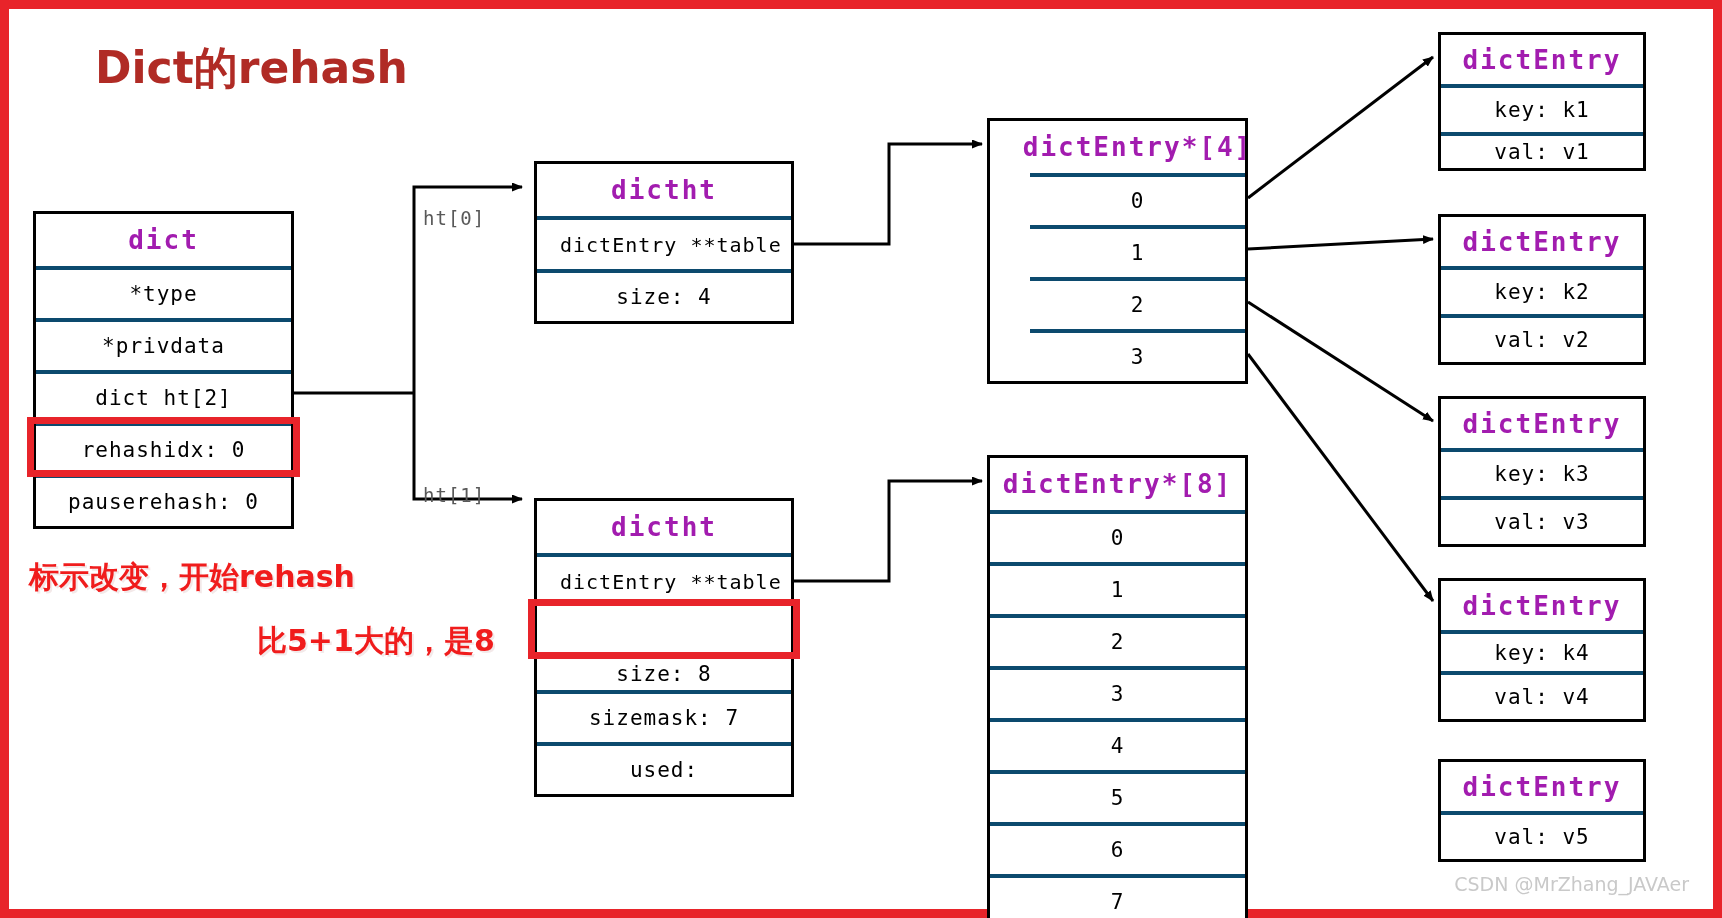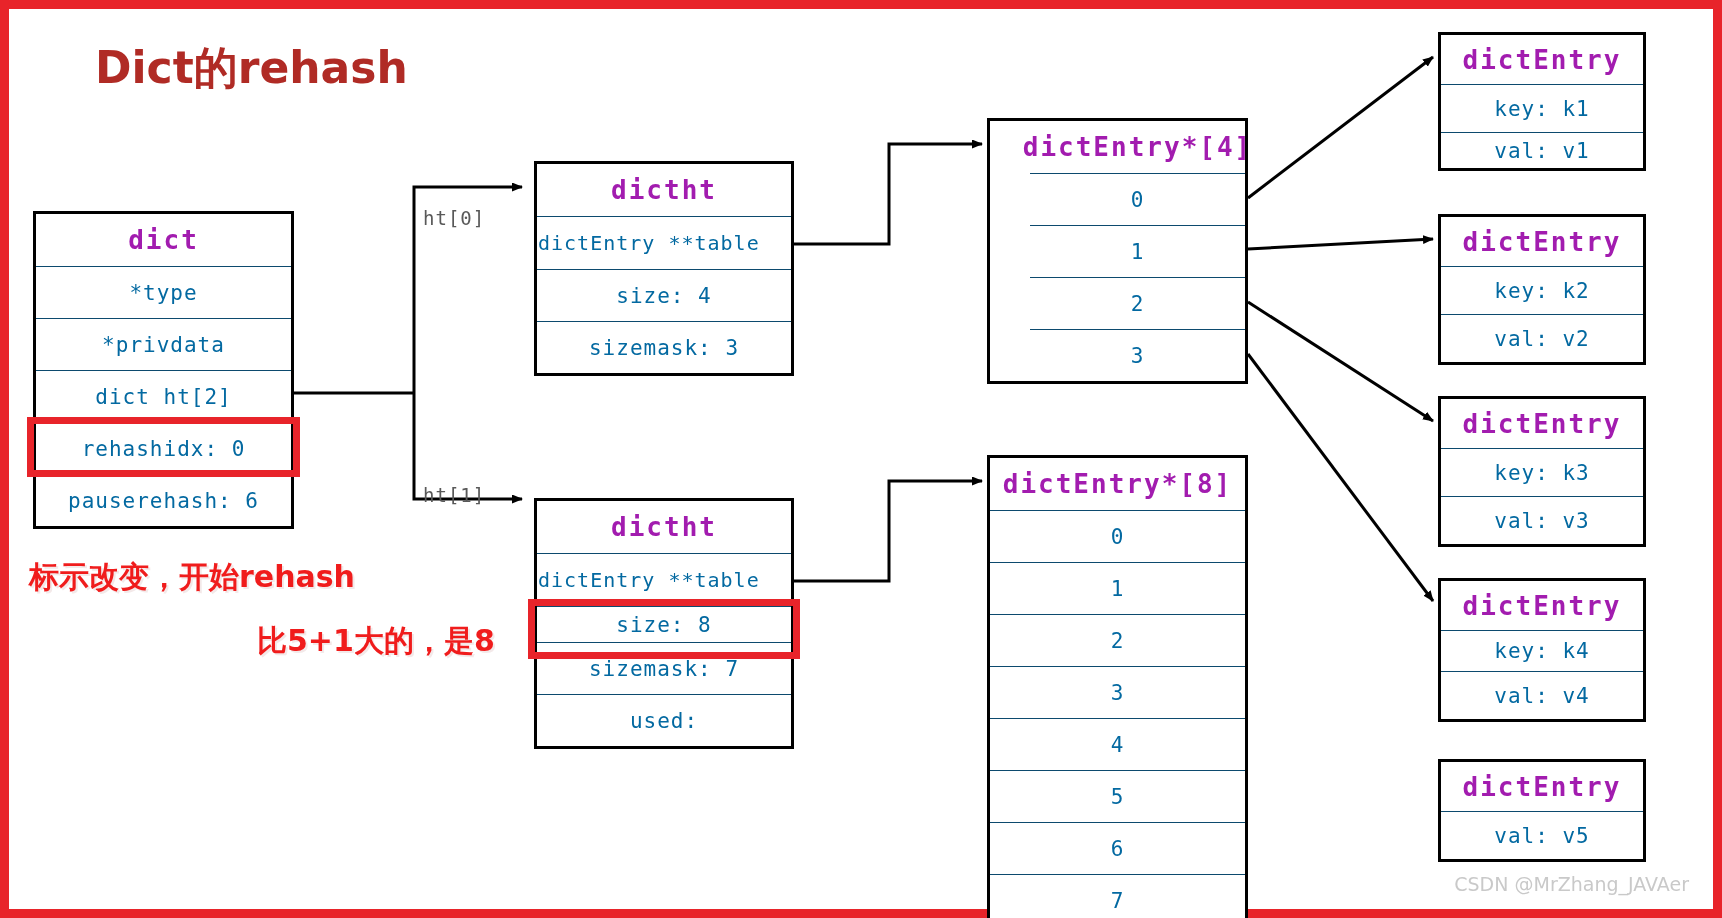"key: k1" .box .row { border-top: 1px solid #0c4a6e -> 4px solid #0c4a6e; color: #0369a1 -> #000000 }
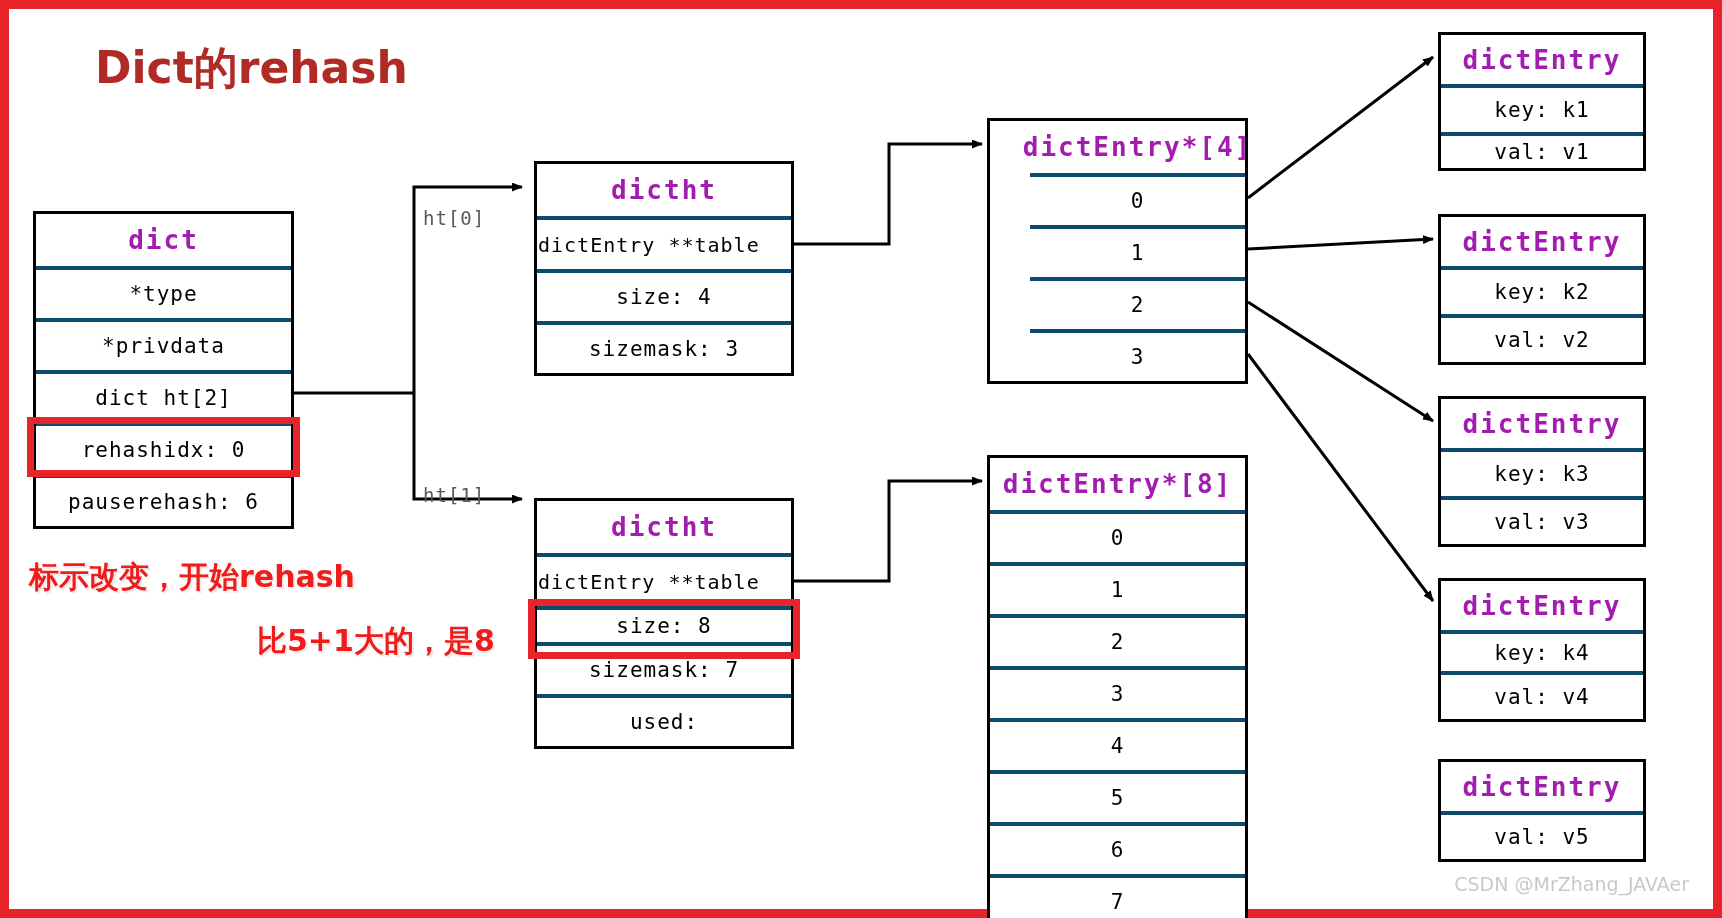"dictEntry **table" .box .row.left { padding-left: 1px -> 23px }
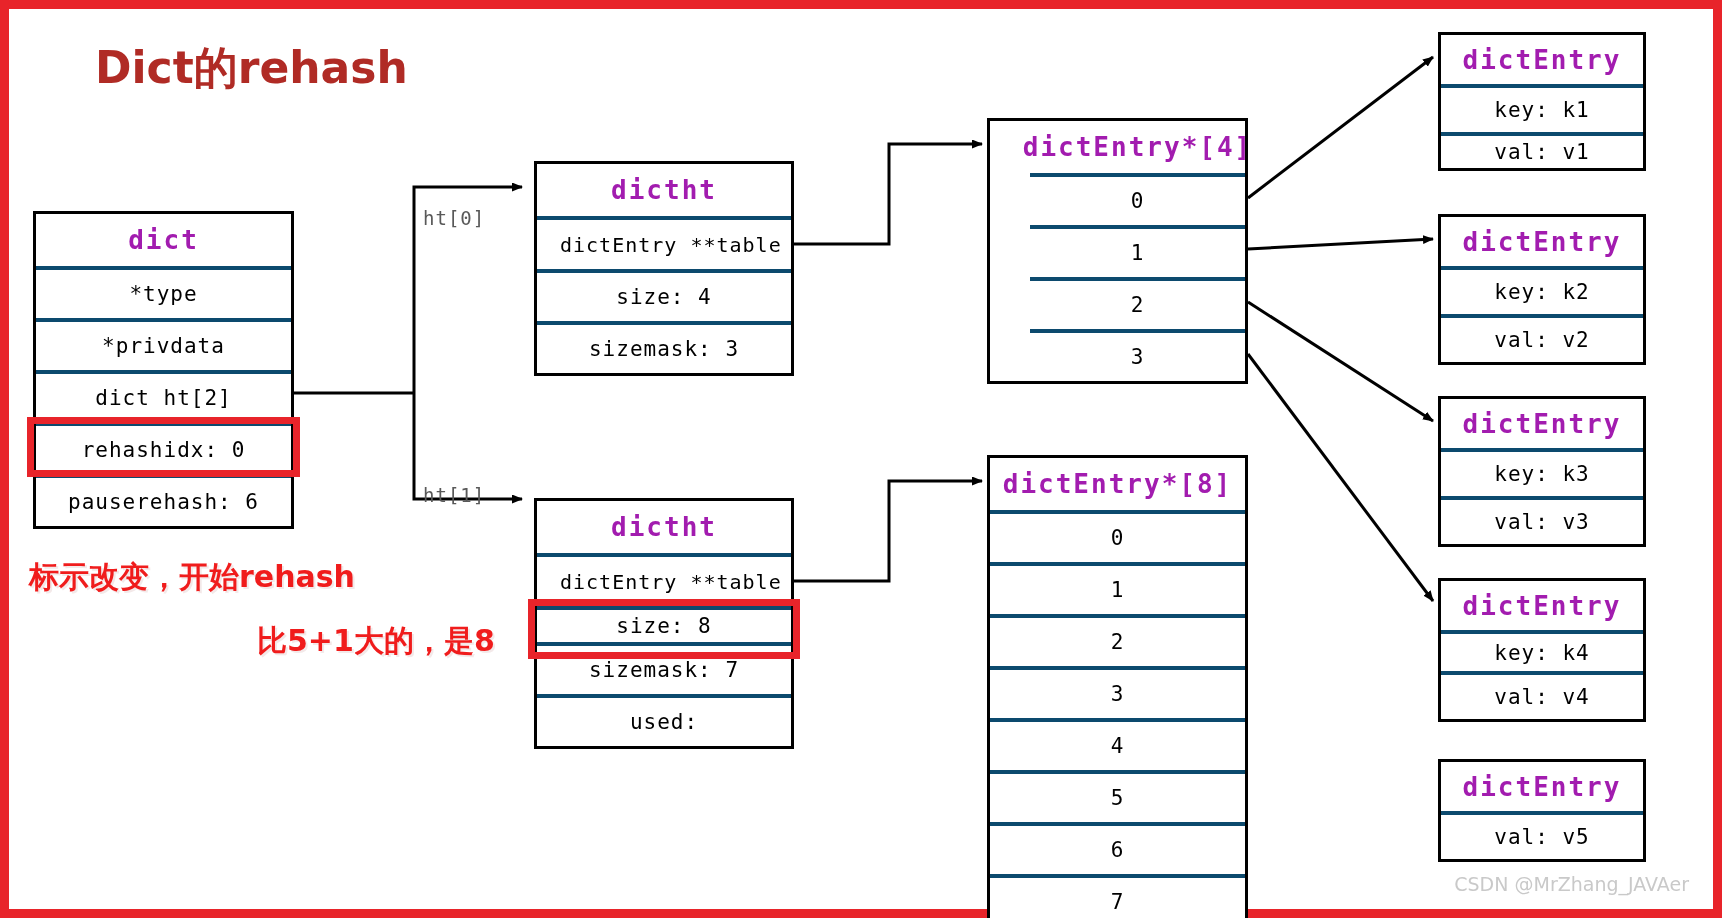"sizemask: 3" div.row { html: <div>sizemask: 3</div> -> none }
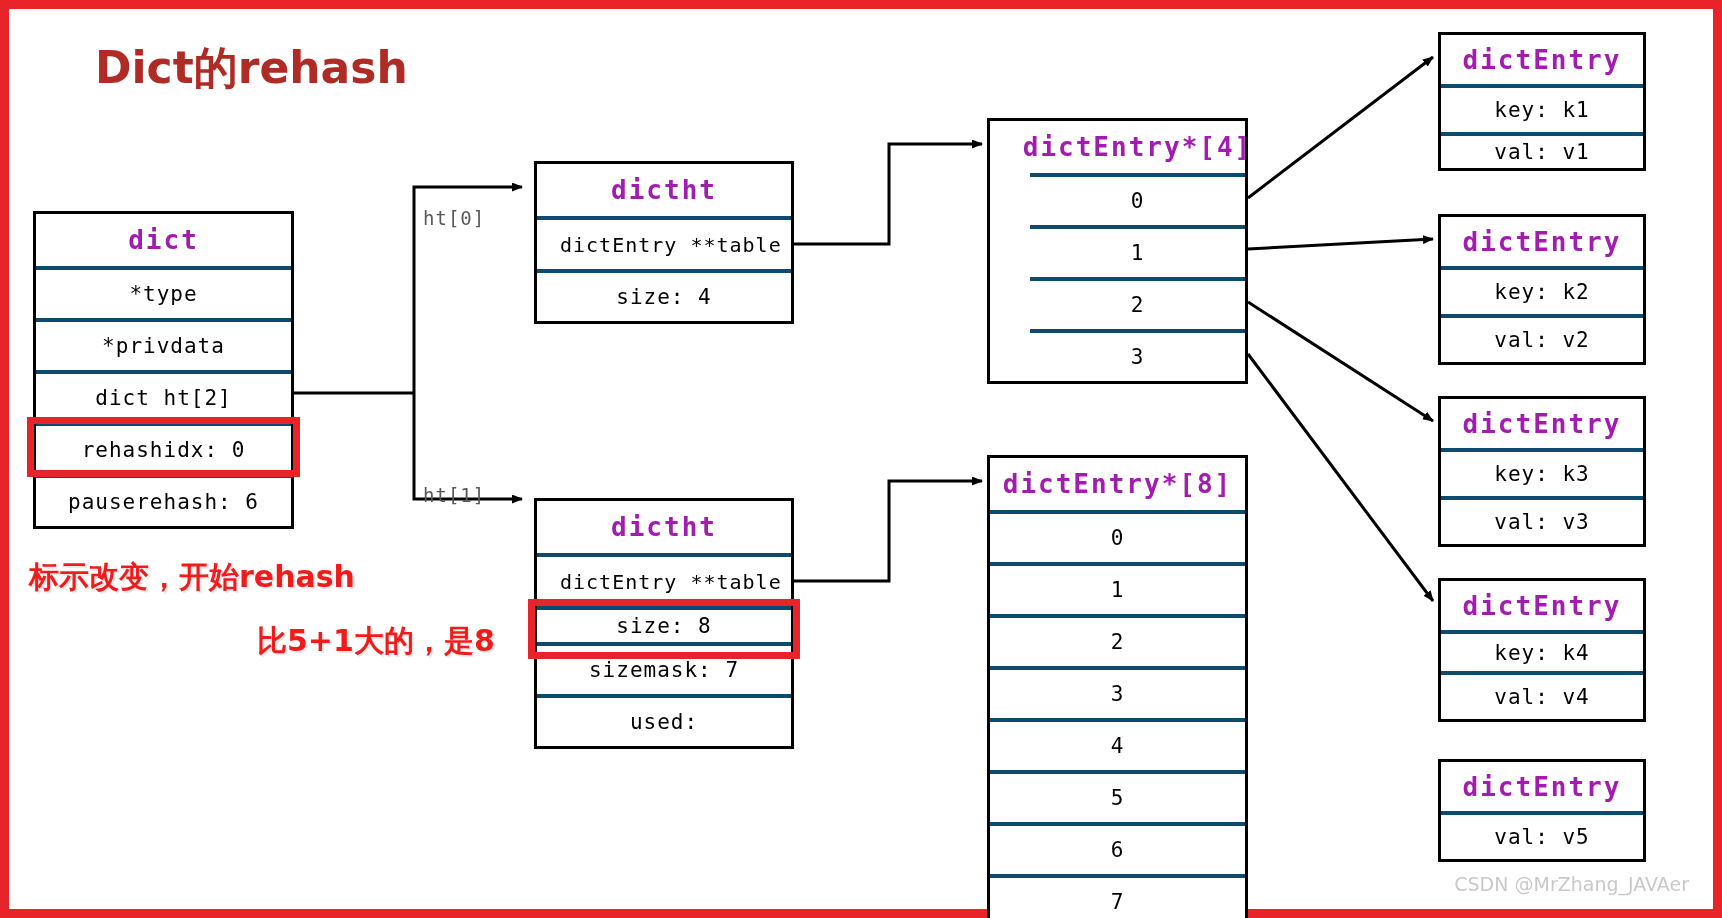"pauserehash: 6" div.row { text: 6 -> 0 }
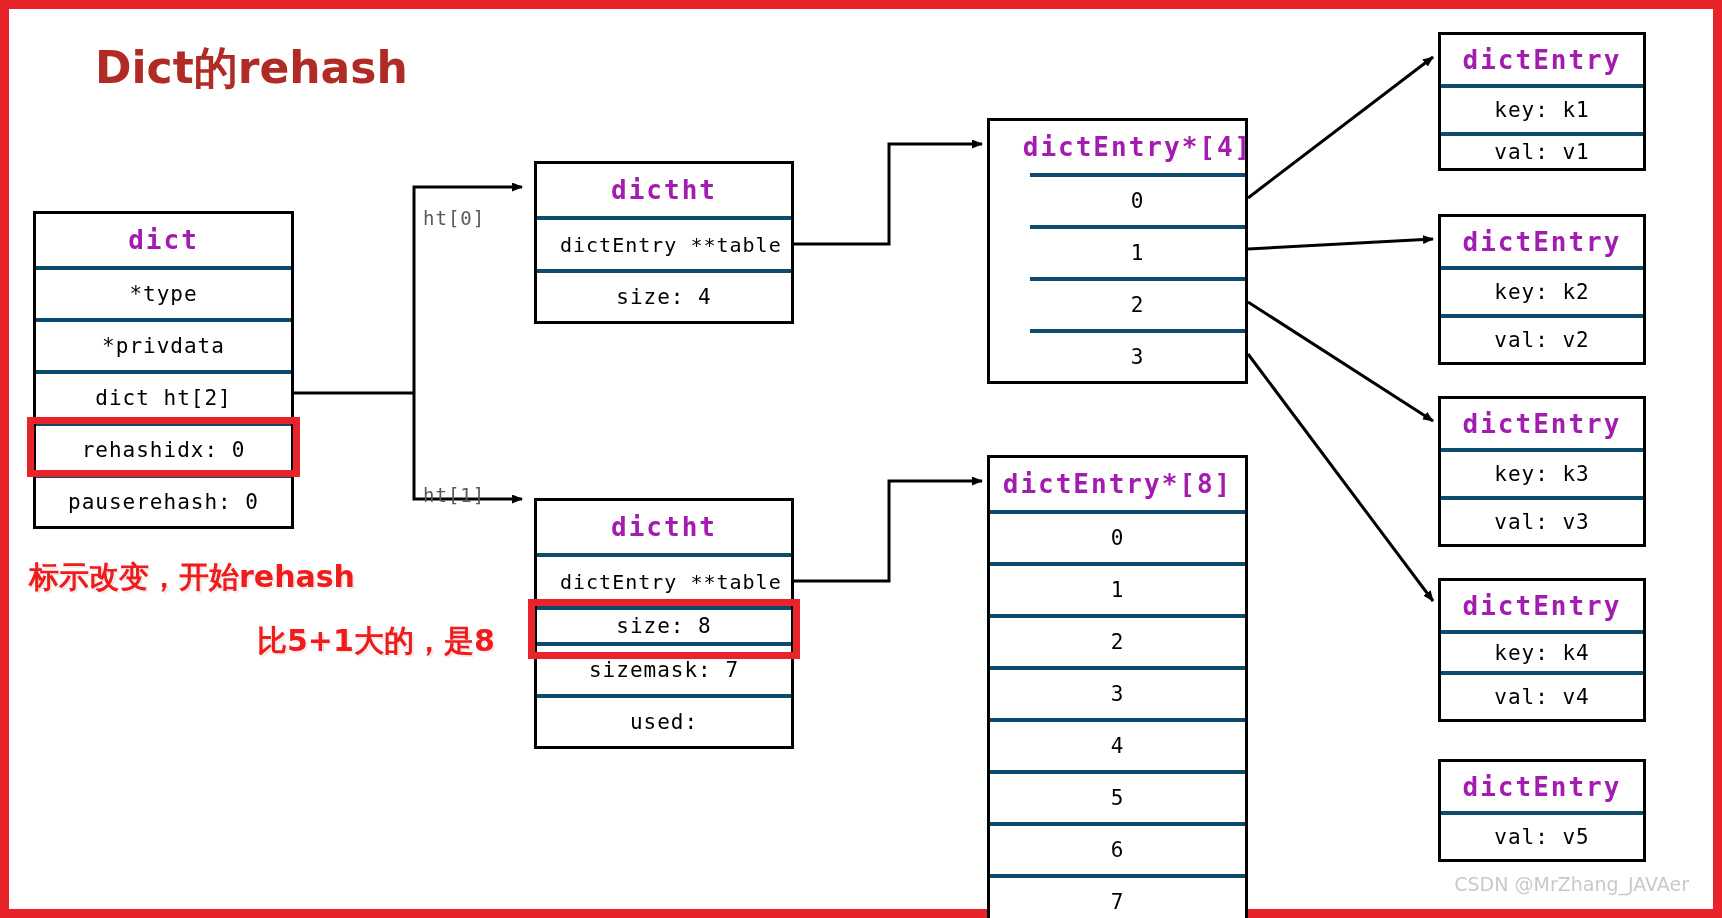"size: 8" div.row { margin-top: none -> 48px }
